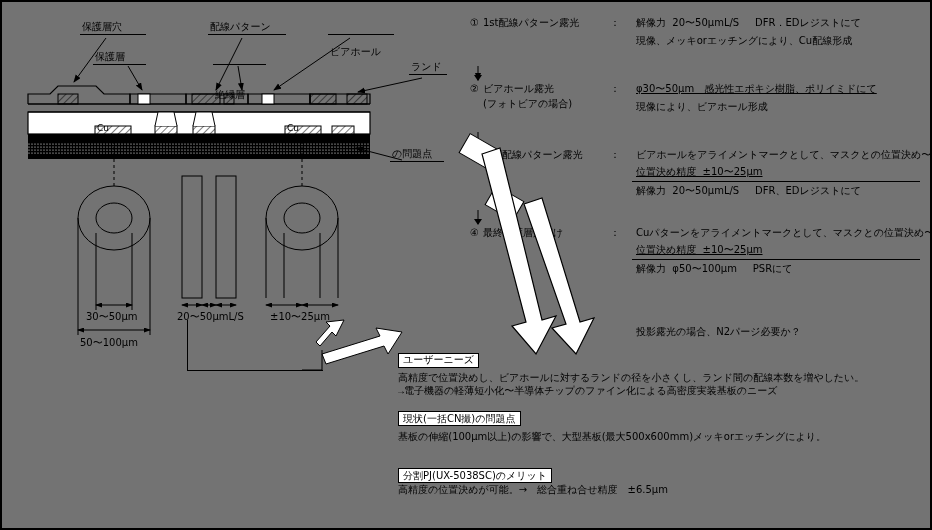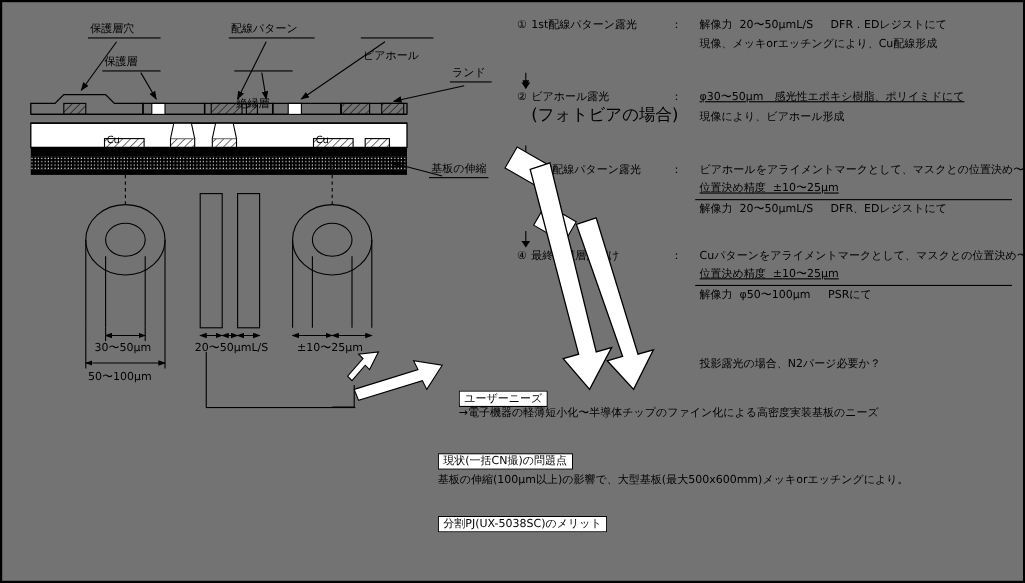"(フォトビアの場合)" .t9 { font-size: 15px -> 10px }
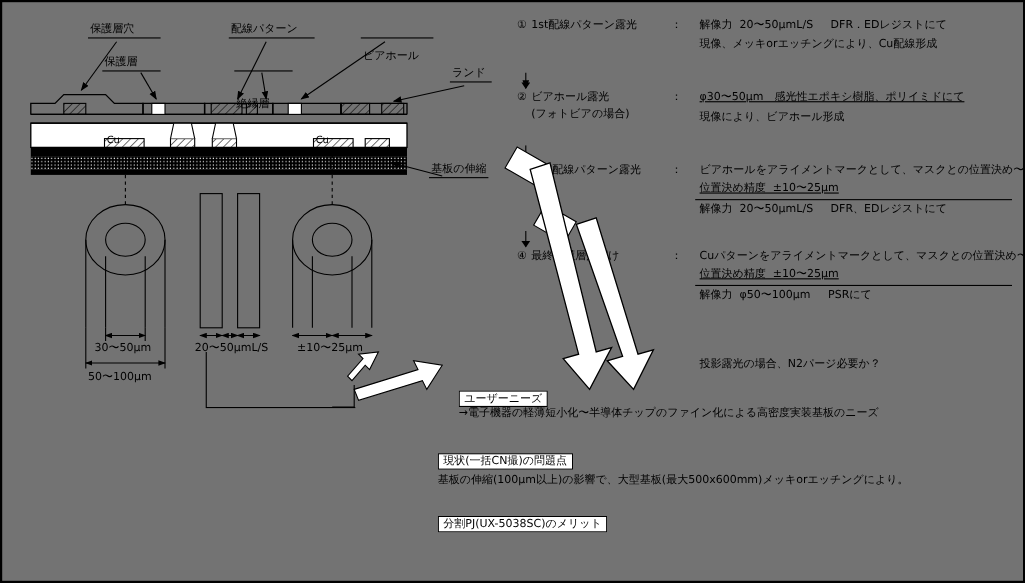"基板の伸縮" div.abs { text: 基板の伸縮 -> の問題点 }
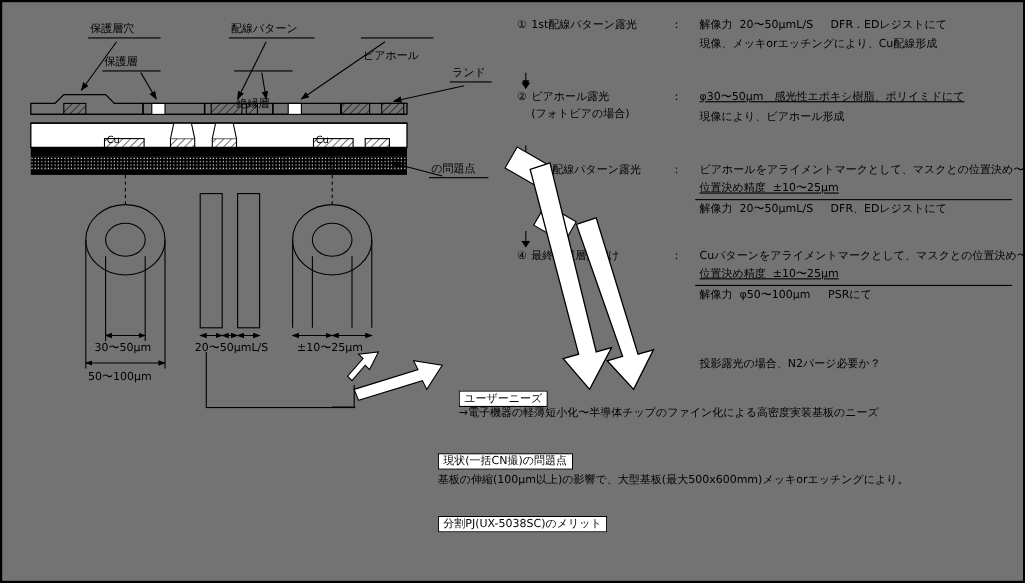"ユーザーニーズ" div.abs { font-family: none -> Liberation Mono, monospace; left: 415px -> 396px }
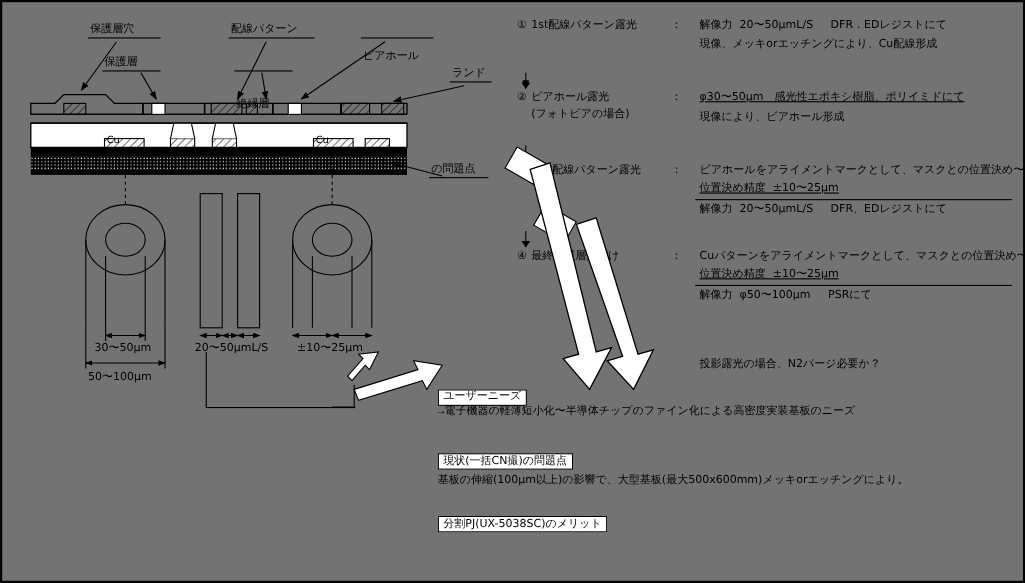"高精度で位置決めし、ビアホールに対するランドの径を小さくし、ランド間の配線本数を" div.t { html: none -> <div>高精度で位置決めし、ビアホールに対するランドの径を小さくし、ランド間の配線本数を増やしたい。</div> }
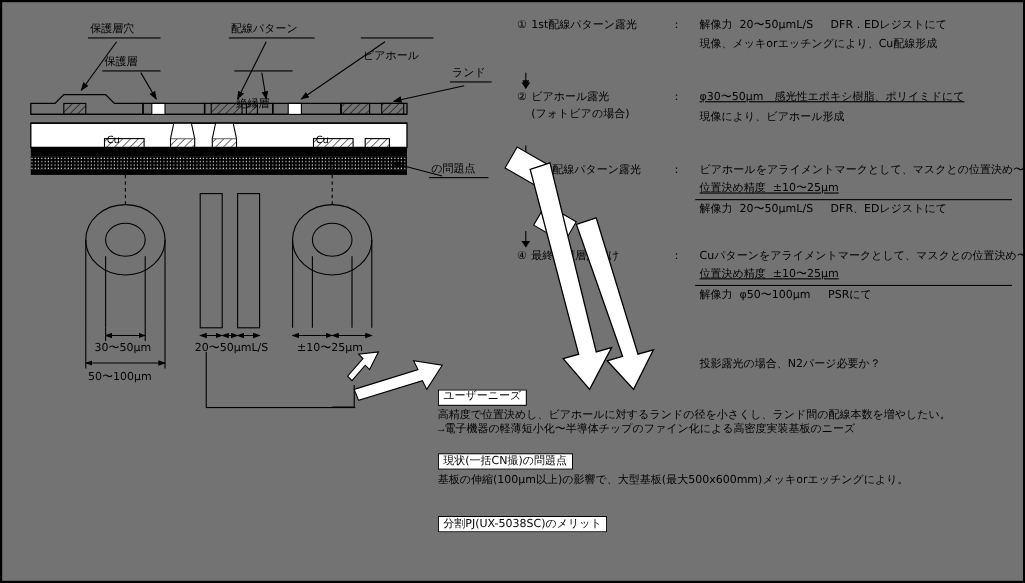"高精度の位置決めが可能。→ 総合重ね合せ精度 ±6.5μm" div.t { html: none -> <div>高精度の位置決めが可能。→ 総合重ね合せ精度 ±6.5μm</div> }
